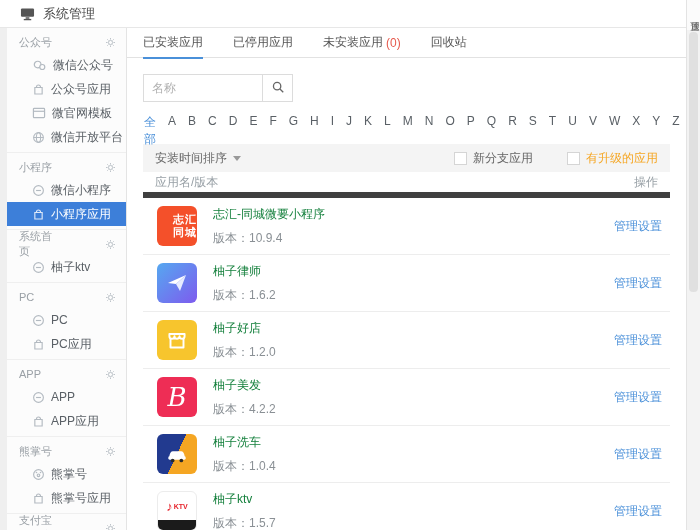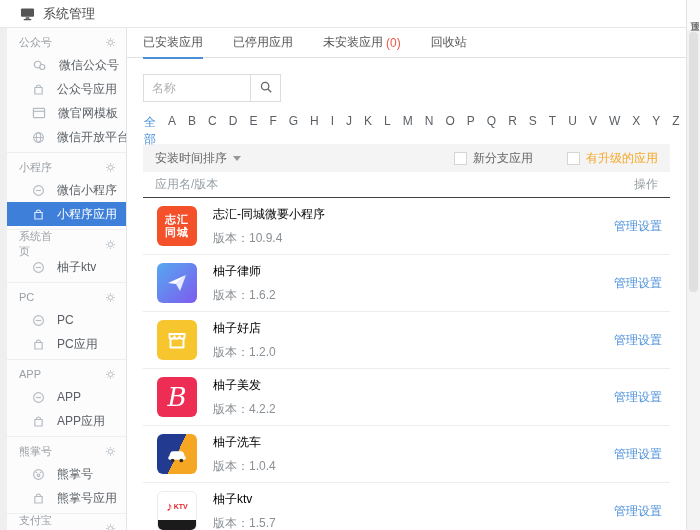"微信公众号" .sb-item { gap: 12px -> 6px }
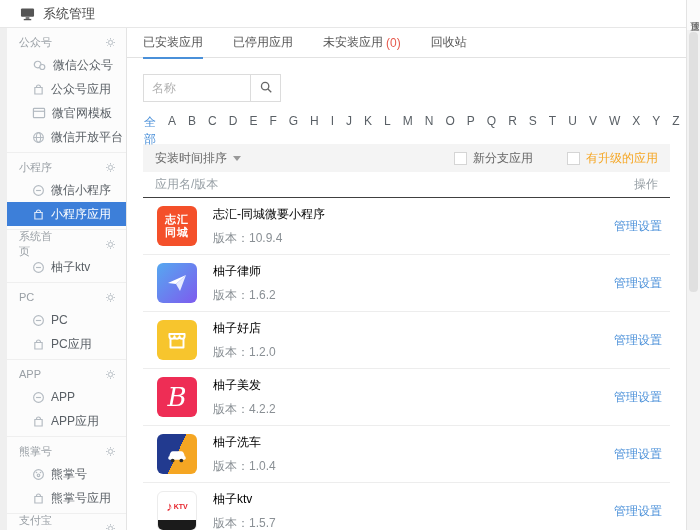"名称" .search-input { width: 108px -> 120px }
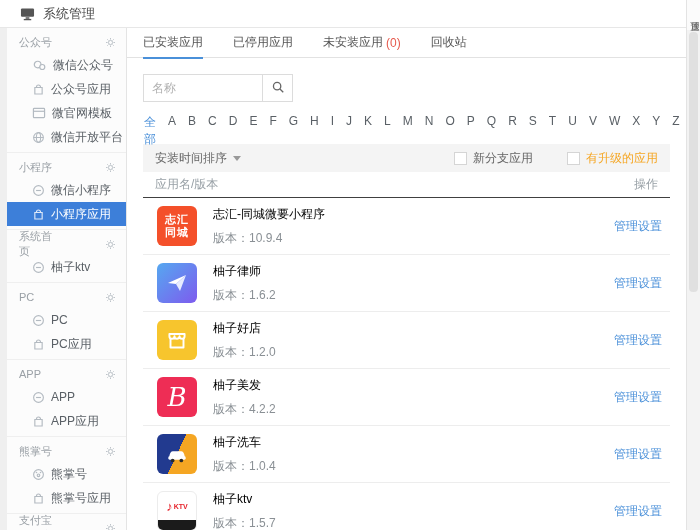"应用名/版本" .table-head { border-bottom: 1px solid #404040 -> 6px solid #404040 }
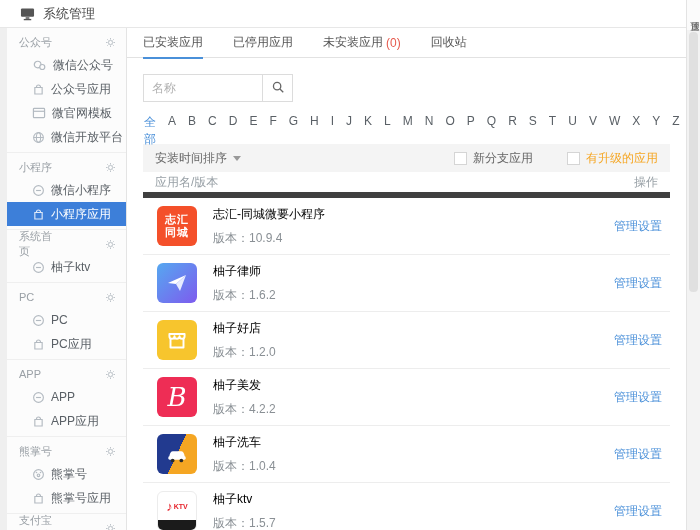"志汇" div.app-icon { justify-content: none -> flex-end }
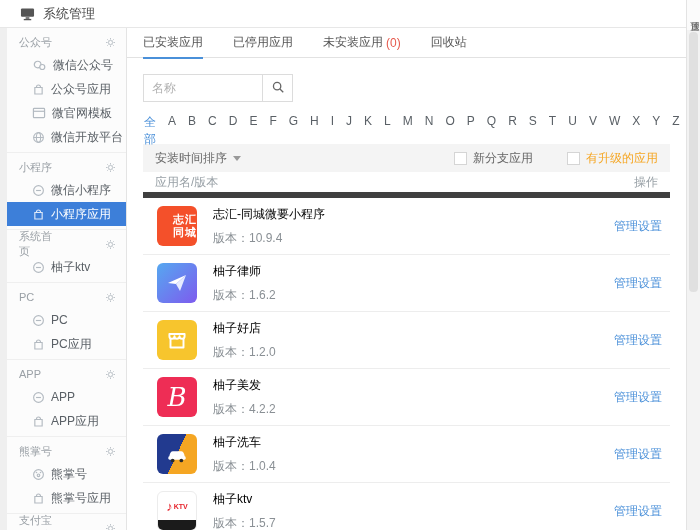"志汇-同城微要小程序" .app-name { color: #000000 -> #15803d }
